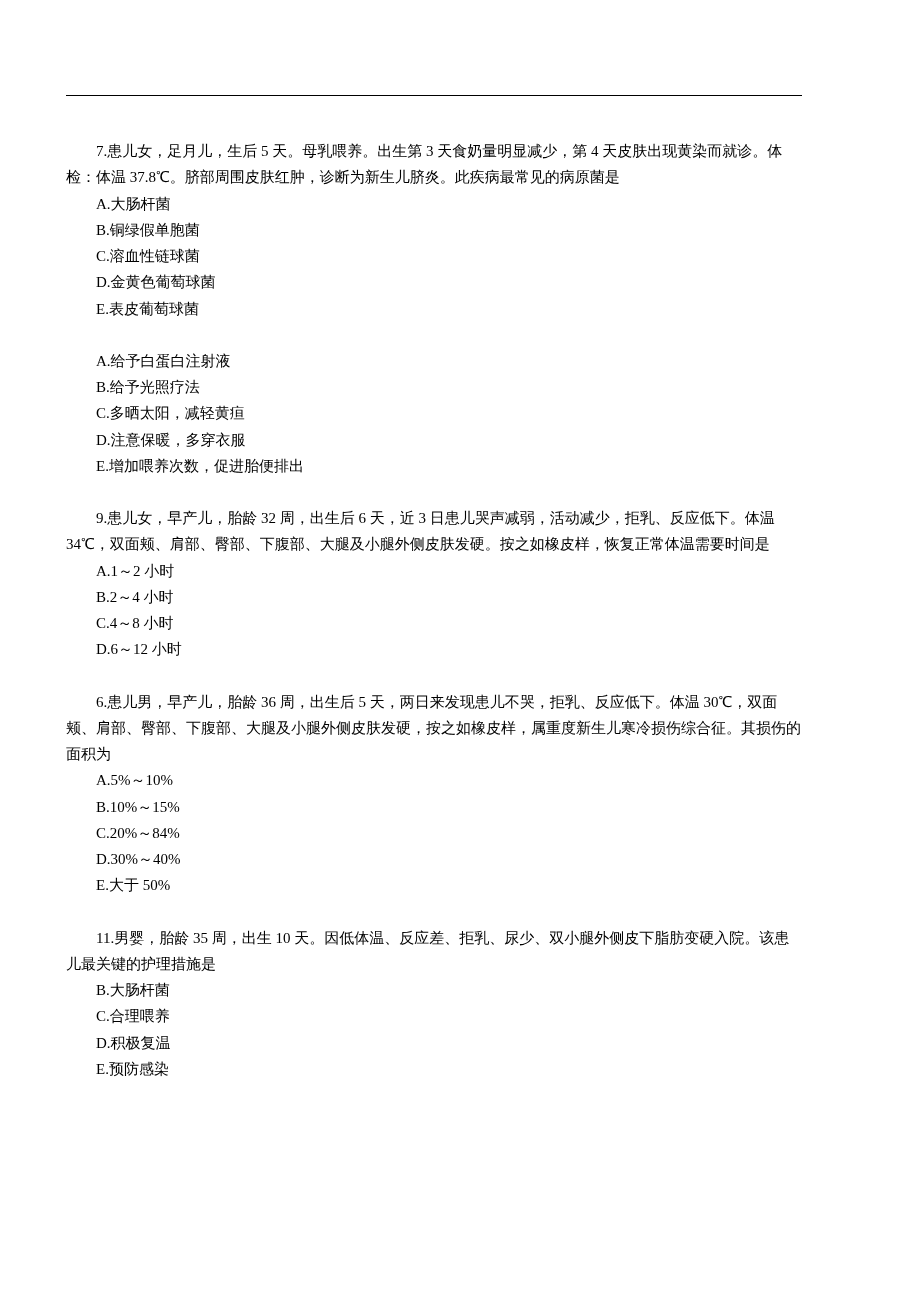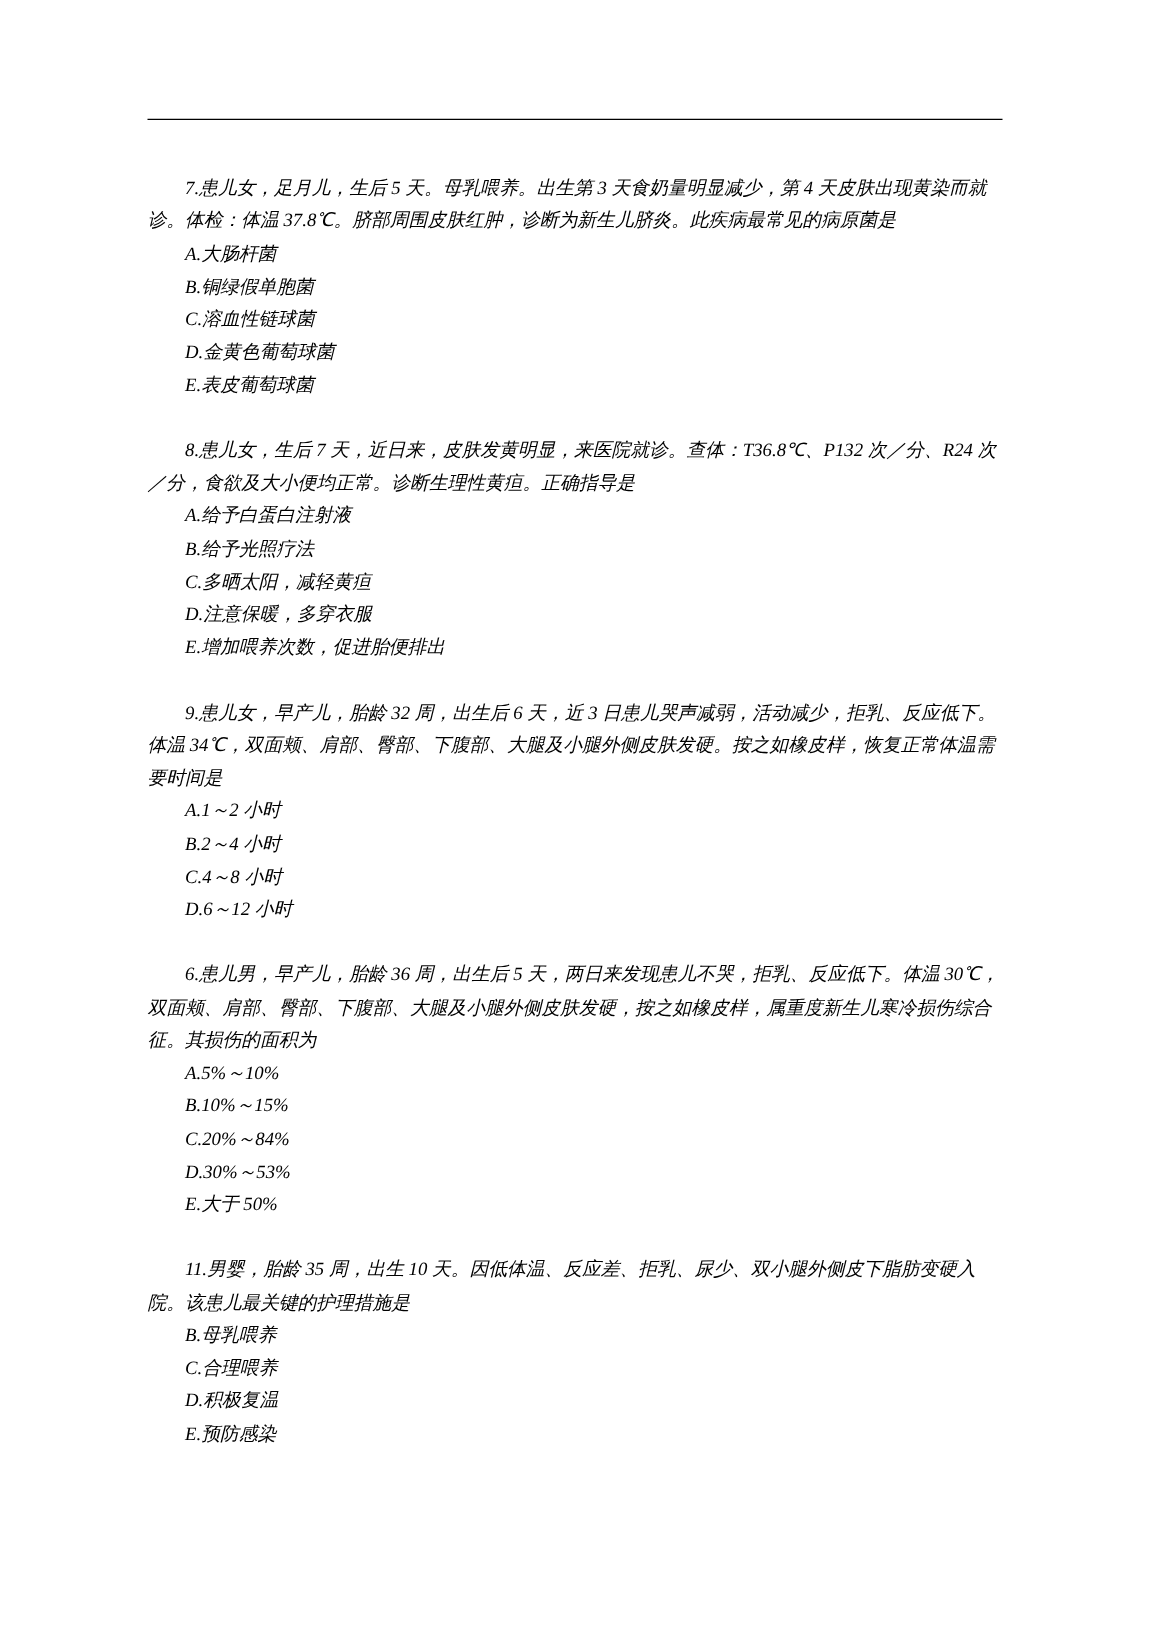"7.患儿女，足月儿，生后 5 天。母乳喂养。出生第 3 天食奶量明显减少，第" .page { font-style: italic -> none; padding: 95px 118px 0 118px -> 95px 118px 0 66px }
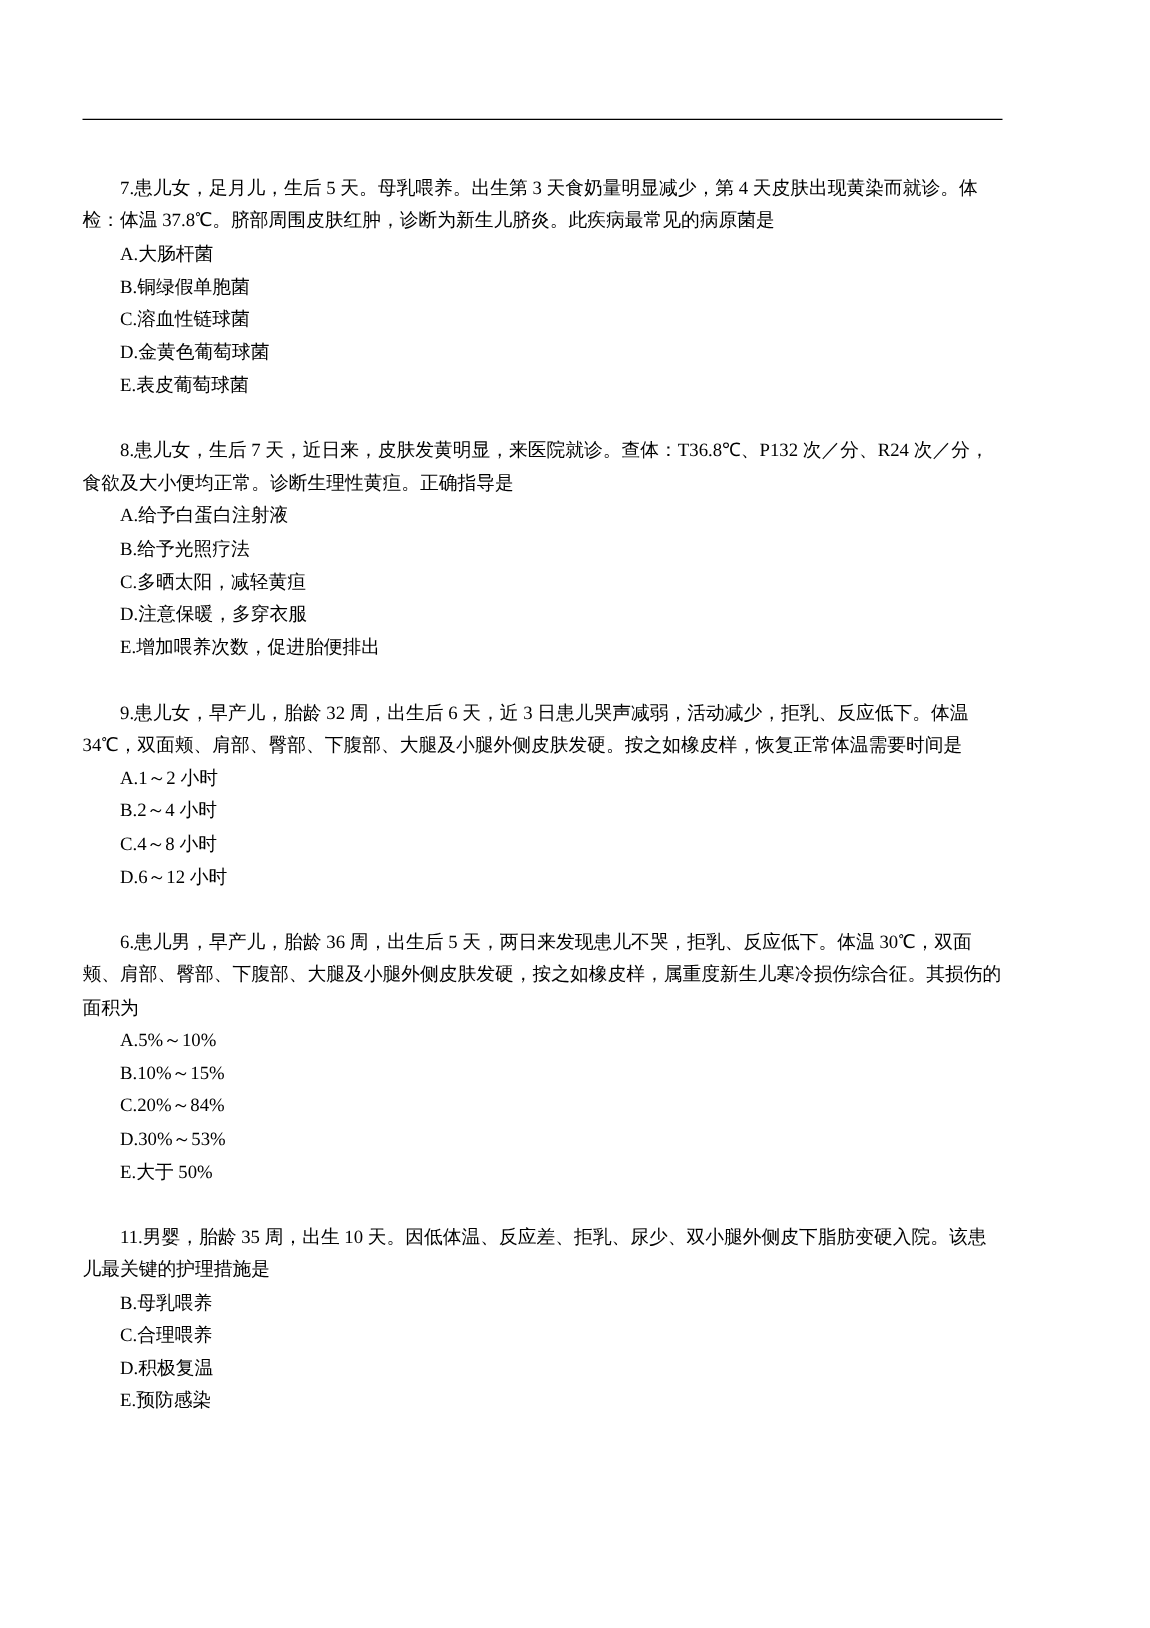"8.患儿女，生后 7" div.stem { html: <div><span>8.</span><span>患儿女，生后 7 天，近日来，皮肤发黄明显，来医院就诊。查体：T36.8℃、P132 次／分、R24 次／分，食欲及大小便均正常。诊断生理性黄疸。正确指导是</span></div> -> none }
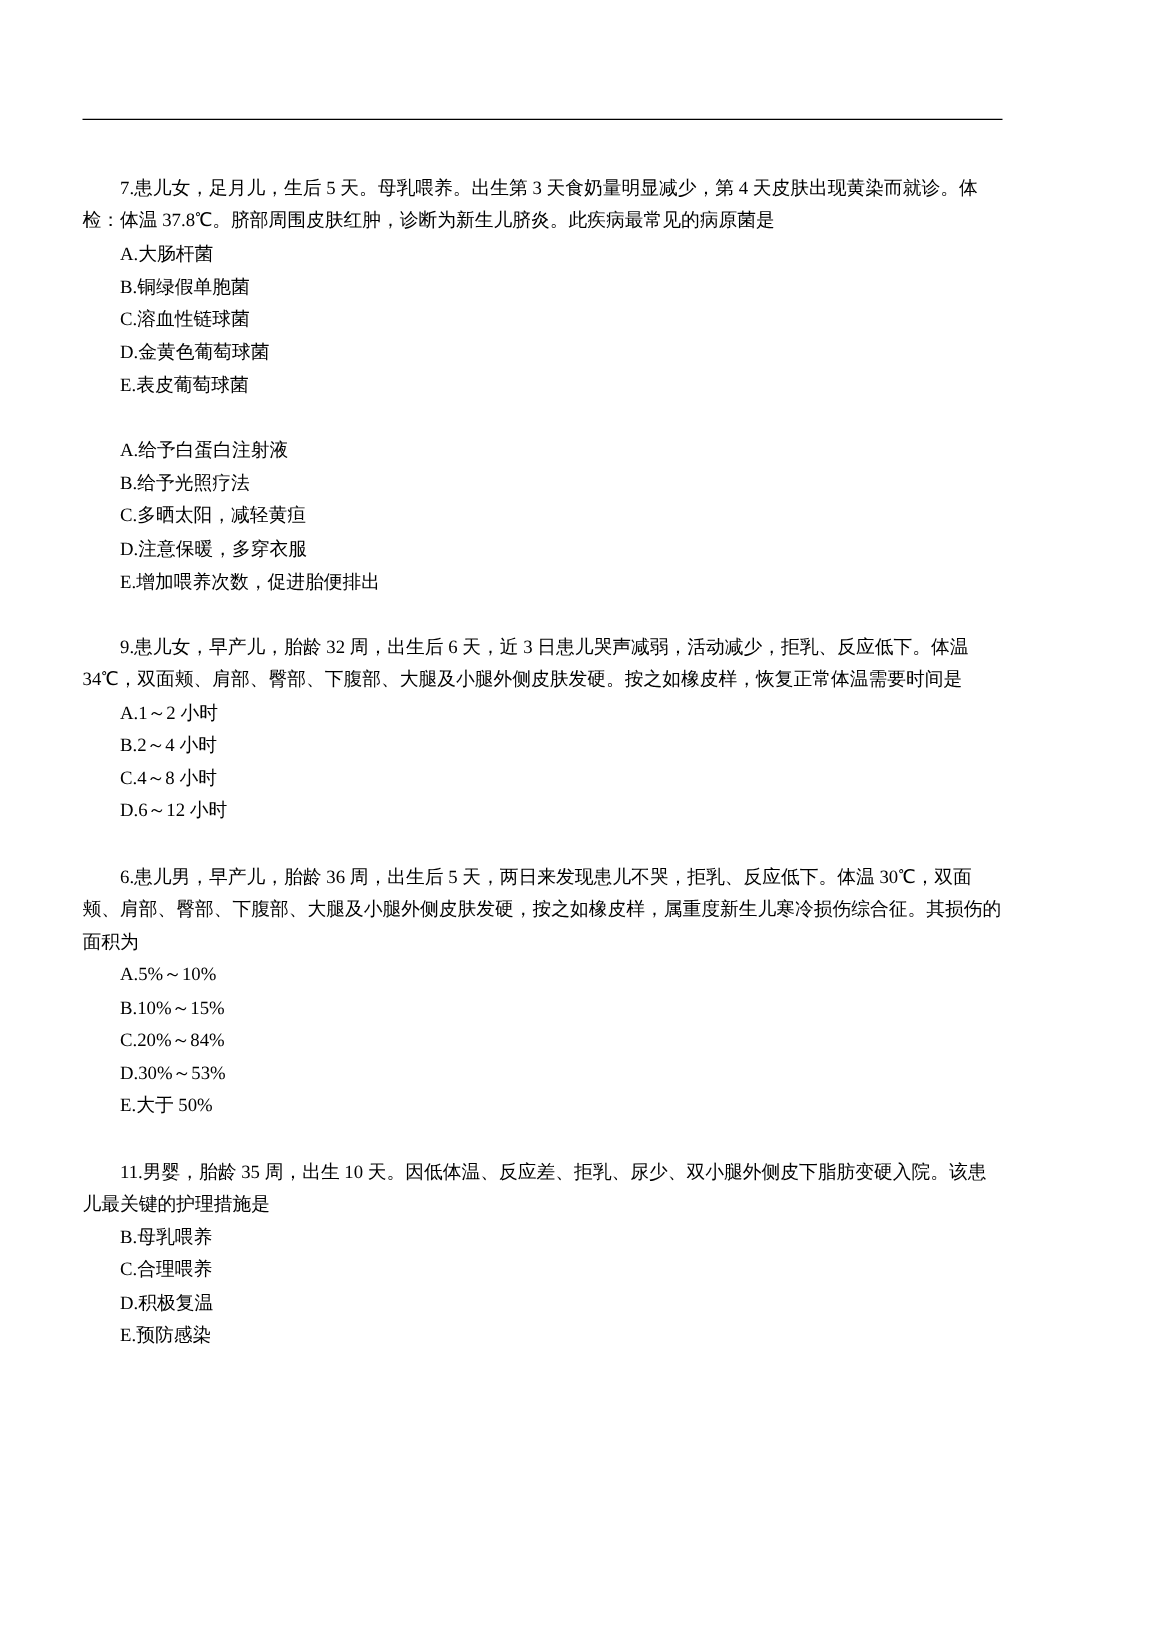"D.30%～53%" div.option { text: 53% -> 40% }
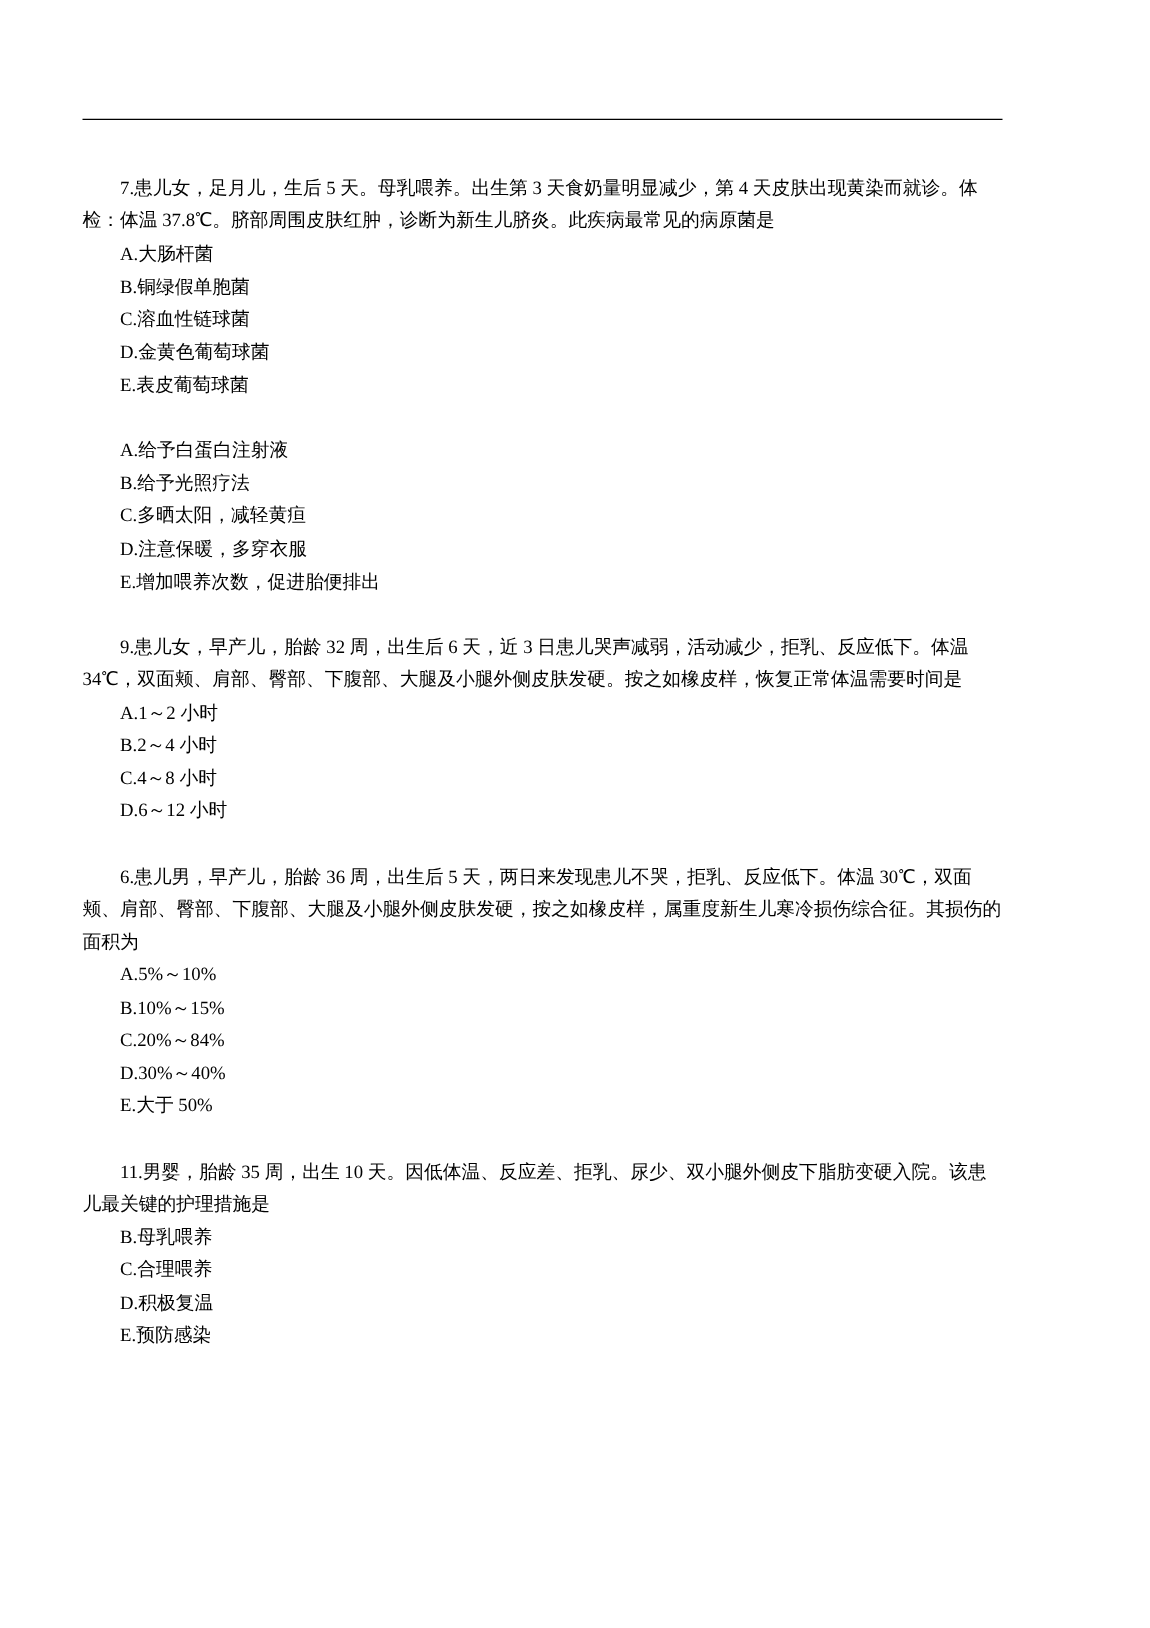"B.母乳喂养" div.option { text: B.母乳喂养 -> B.大肠杆菌 }
